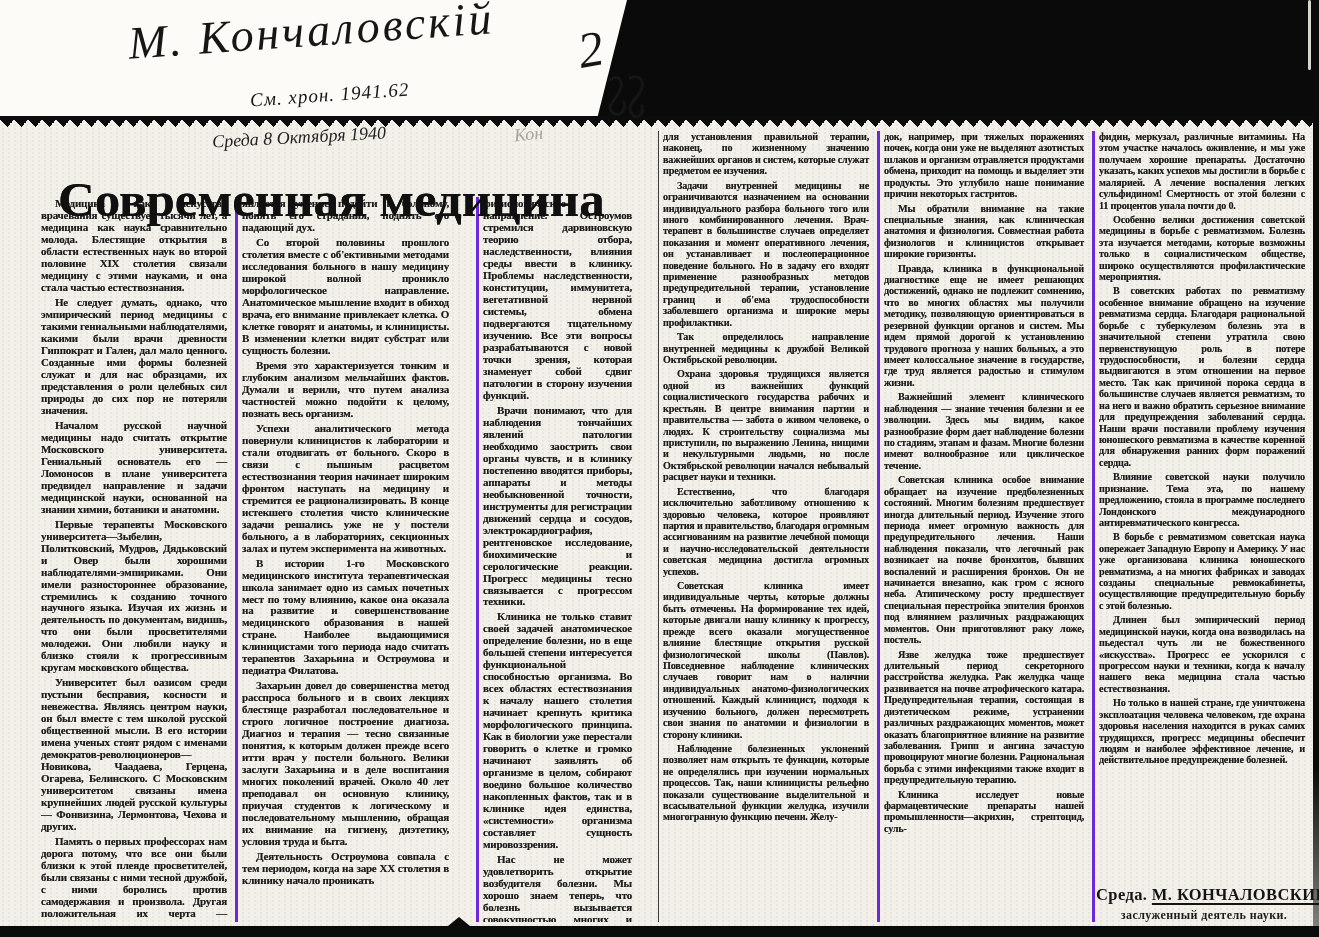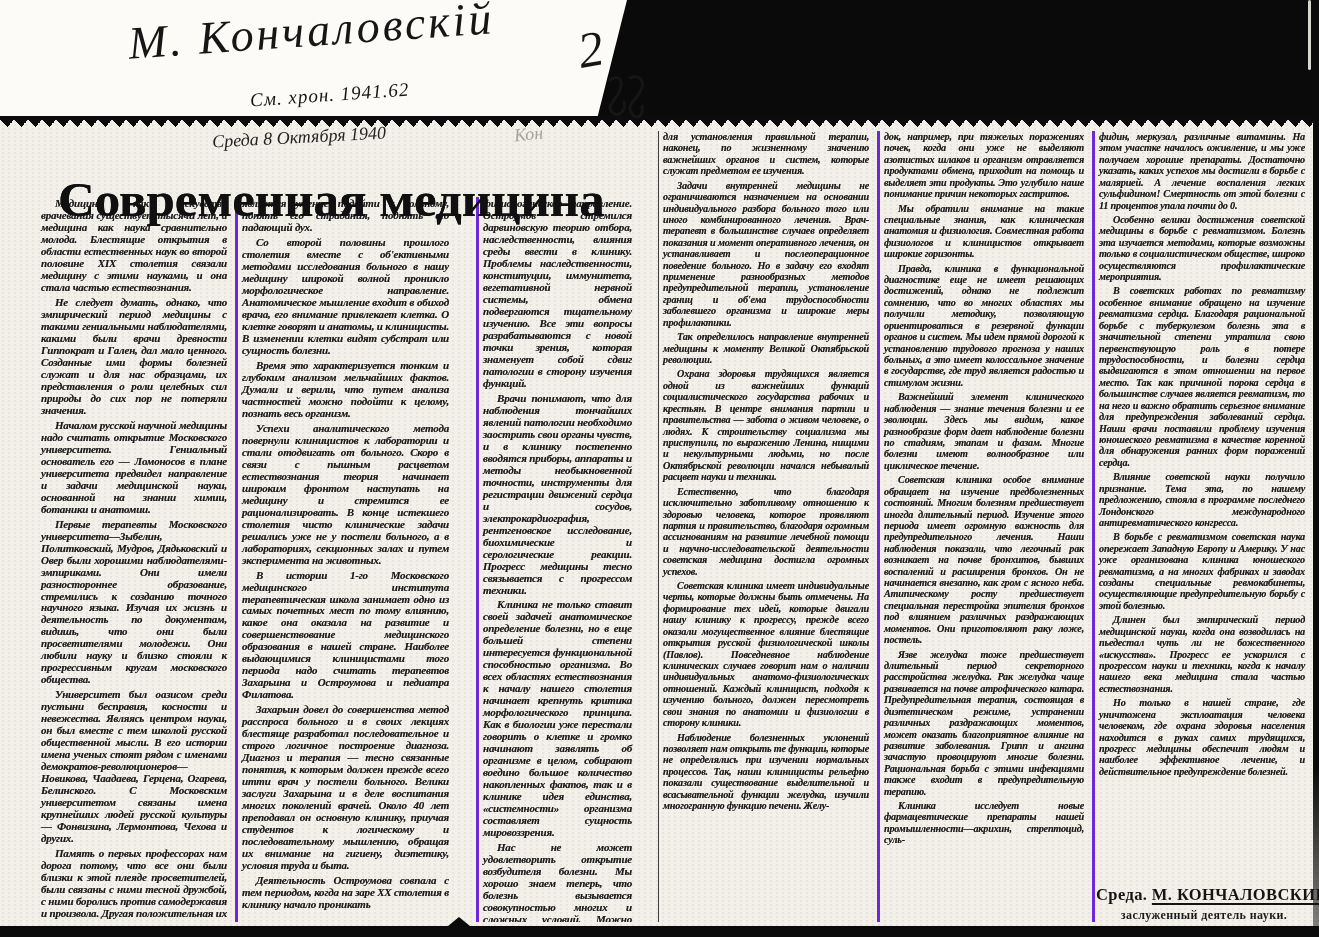"для установления правильной терапии," .col { font-style: italic -> none }
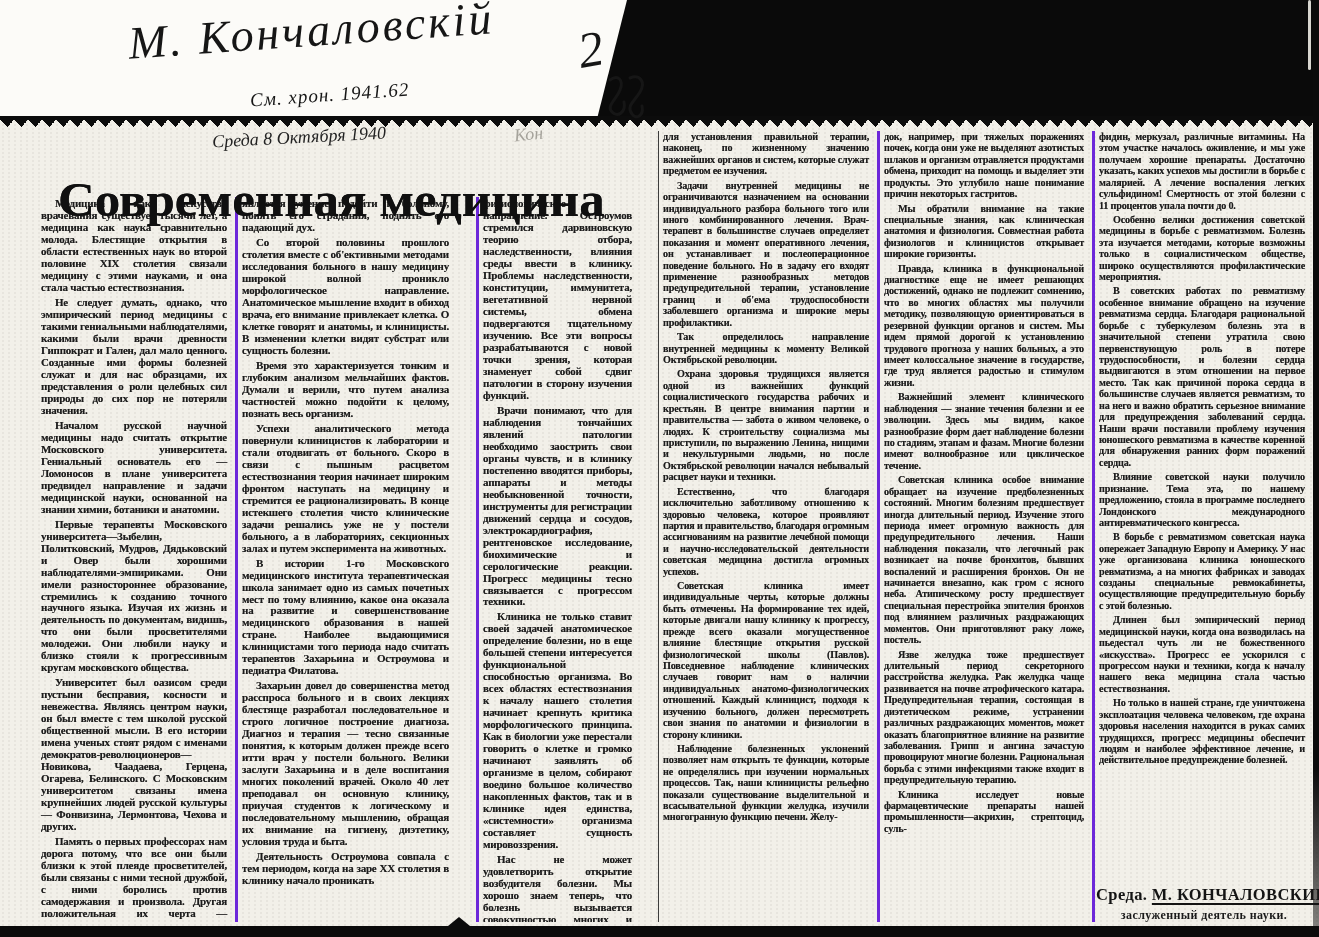"Так определилось направление внутренней" p { text: моменту -> дружбой }
